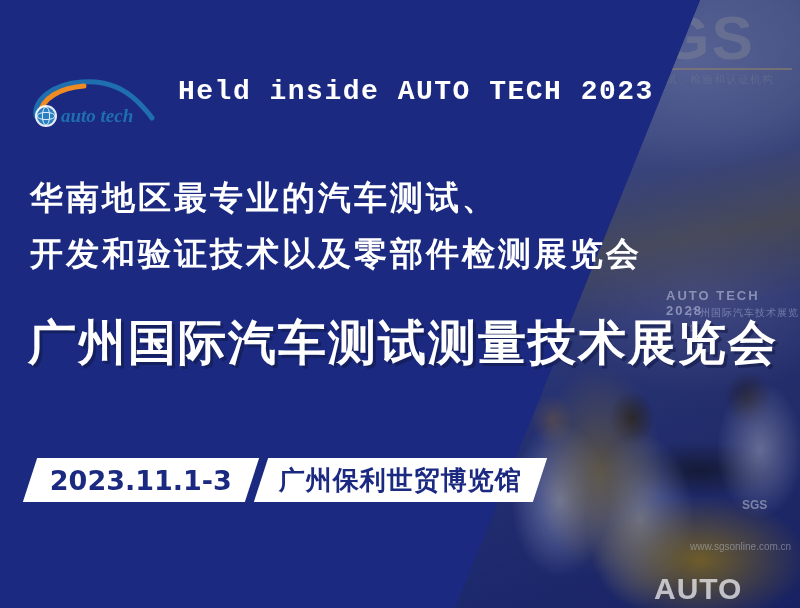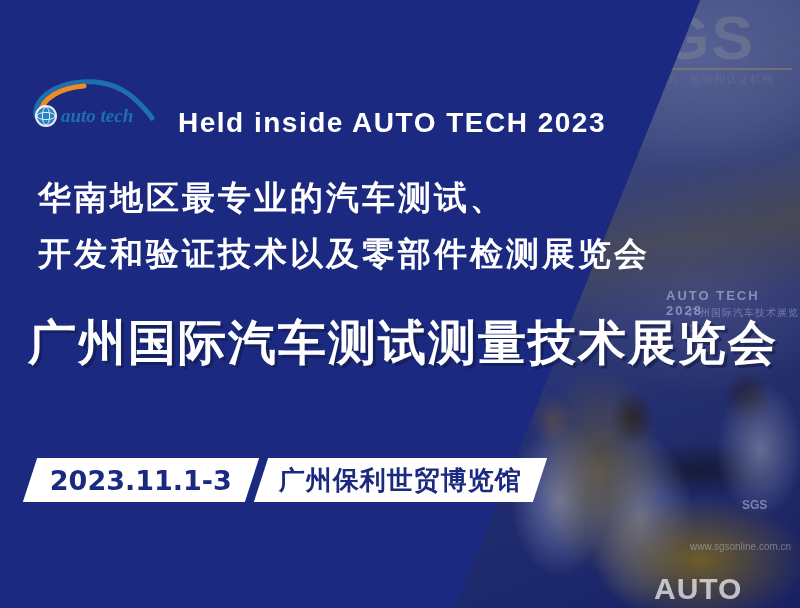"Held inside AUTO TECH 2023" .held-inside { font-family: Liberation Sans, sans-serif -> Liberation Mono, monospace; margin-top: 31px -> none }
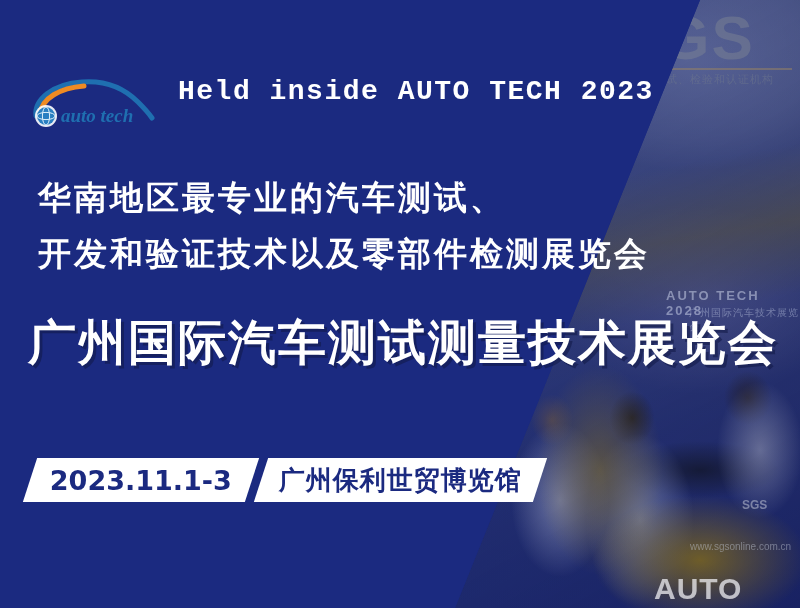"华南地区最专业的汽车测试、" .subline { margin-left: 8px -> none }
